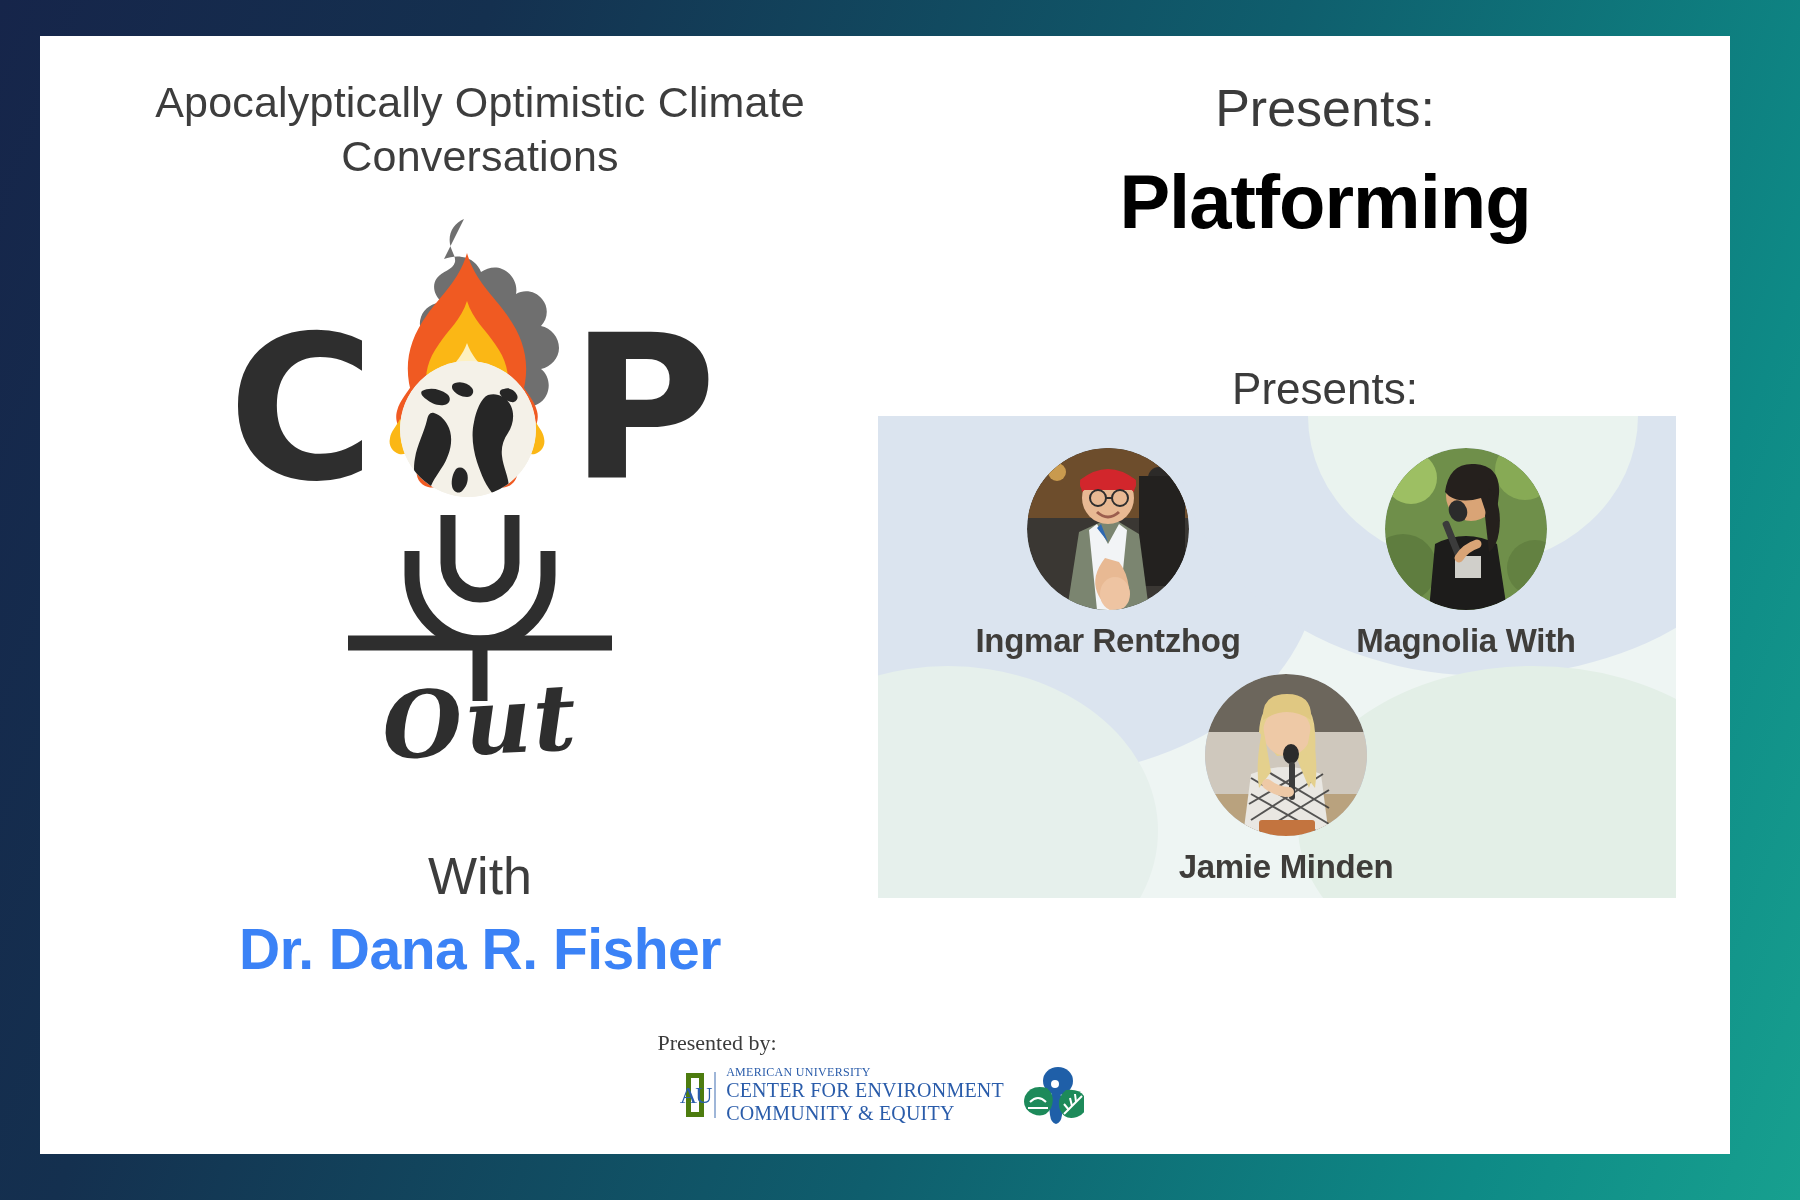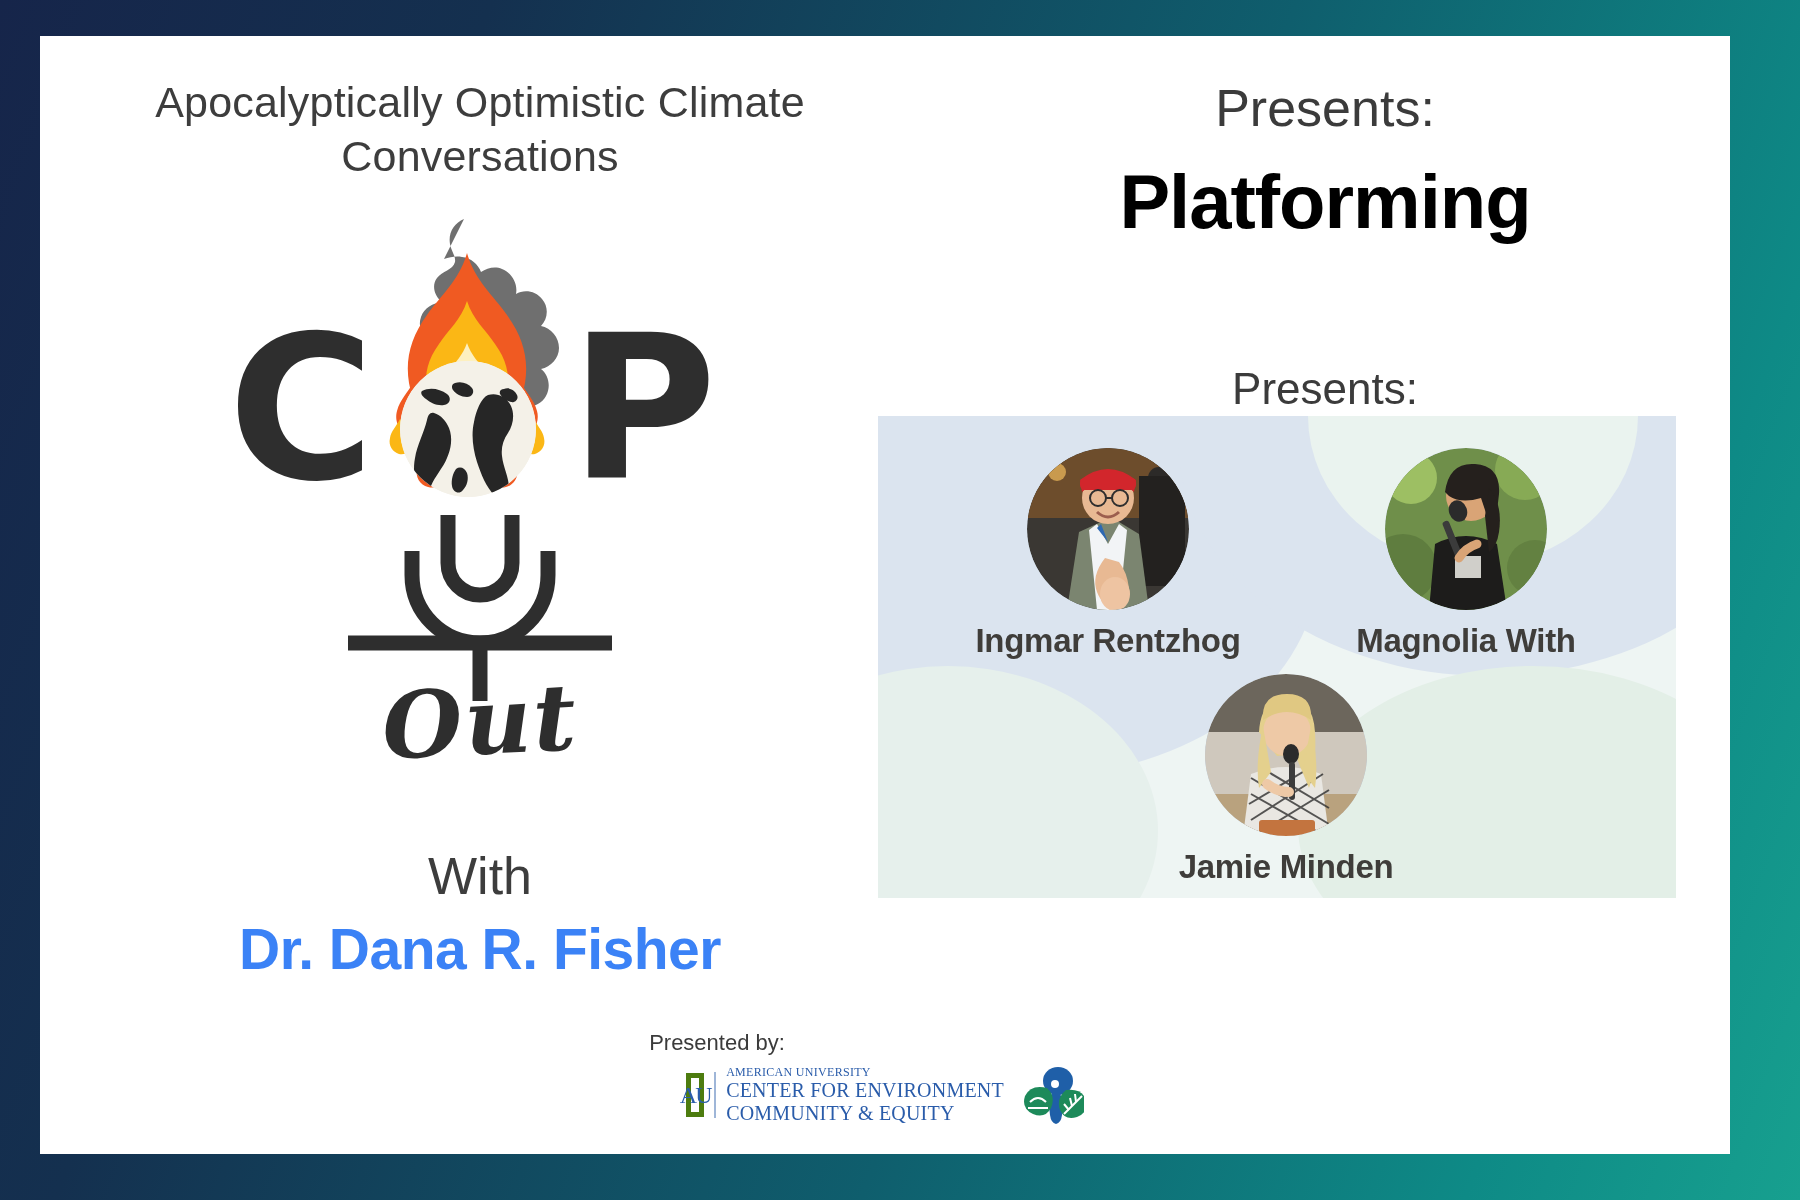"Presented by:" .presented-by { font-family: none -> Liberation Serif, serif }
